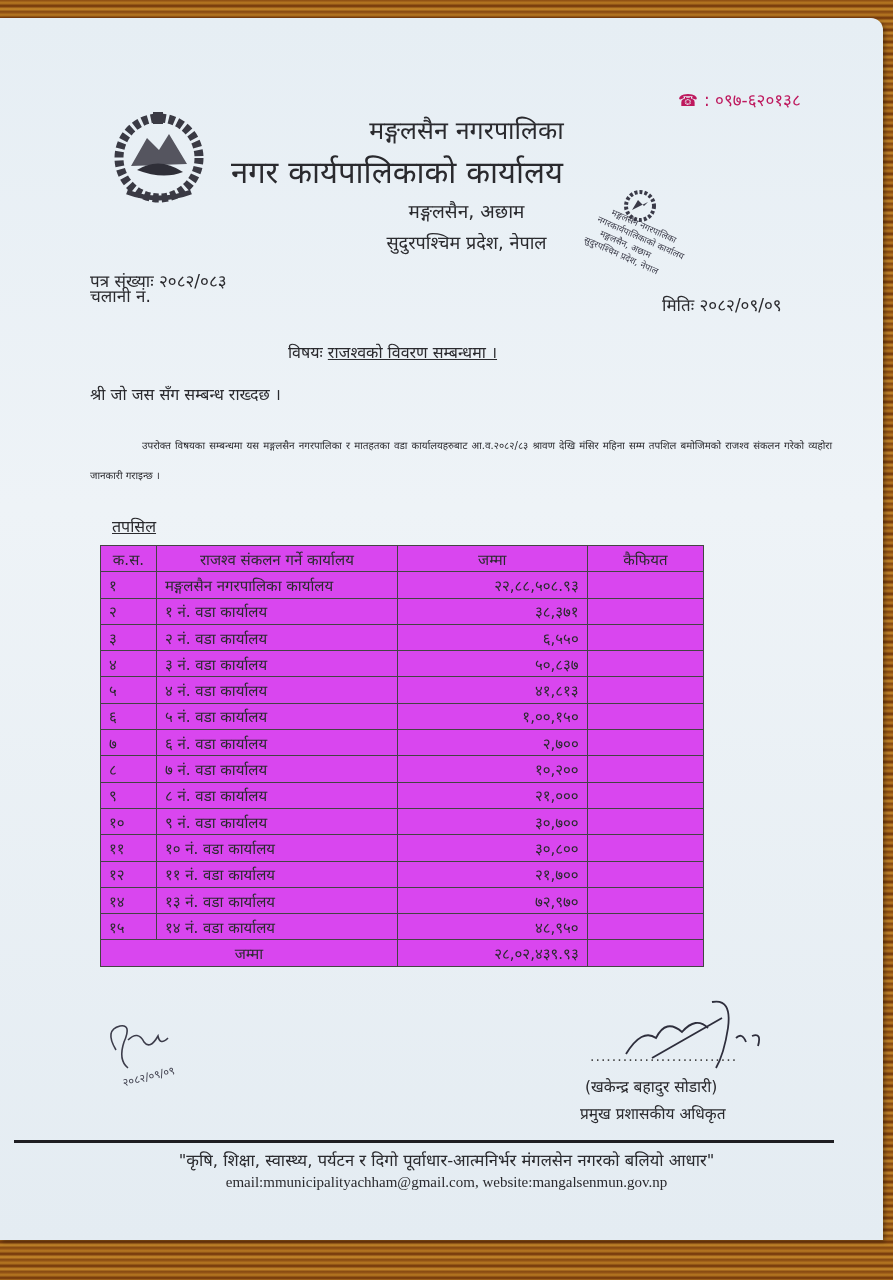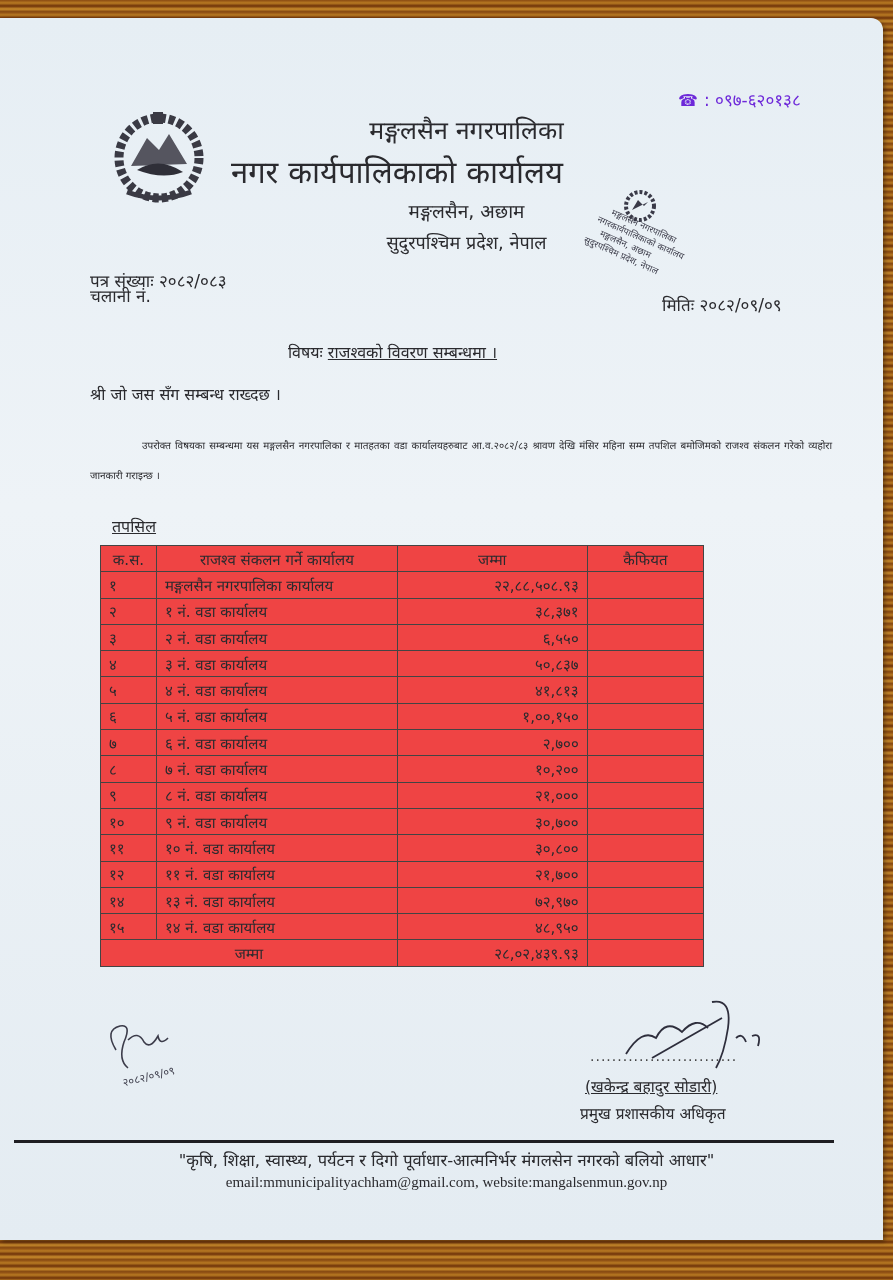"☎ : ०९७-६२०१३८" .phone { color: #6d28d9 -> #be185d }
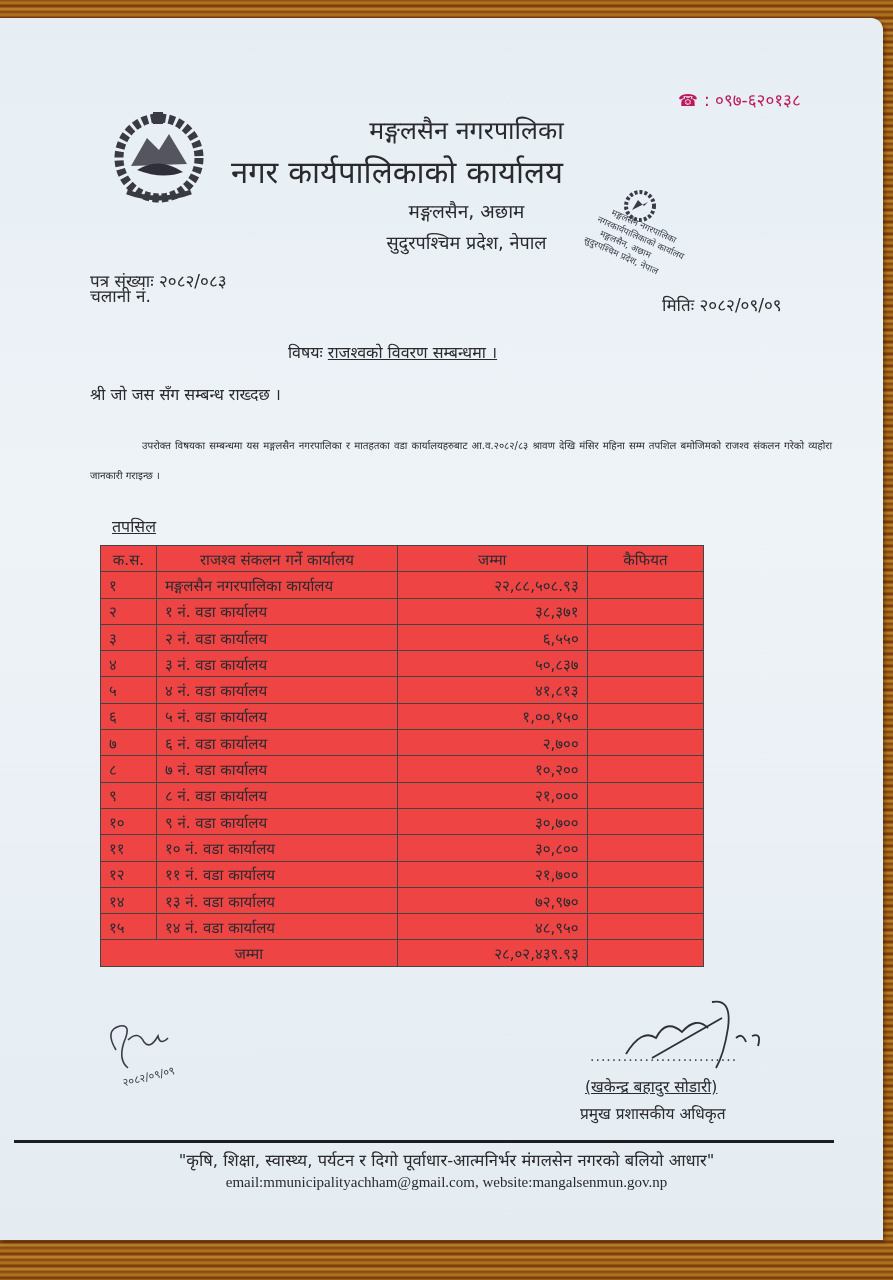"क.स." table.rev { background: #ef4444 -> #d946ef }
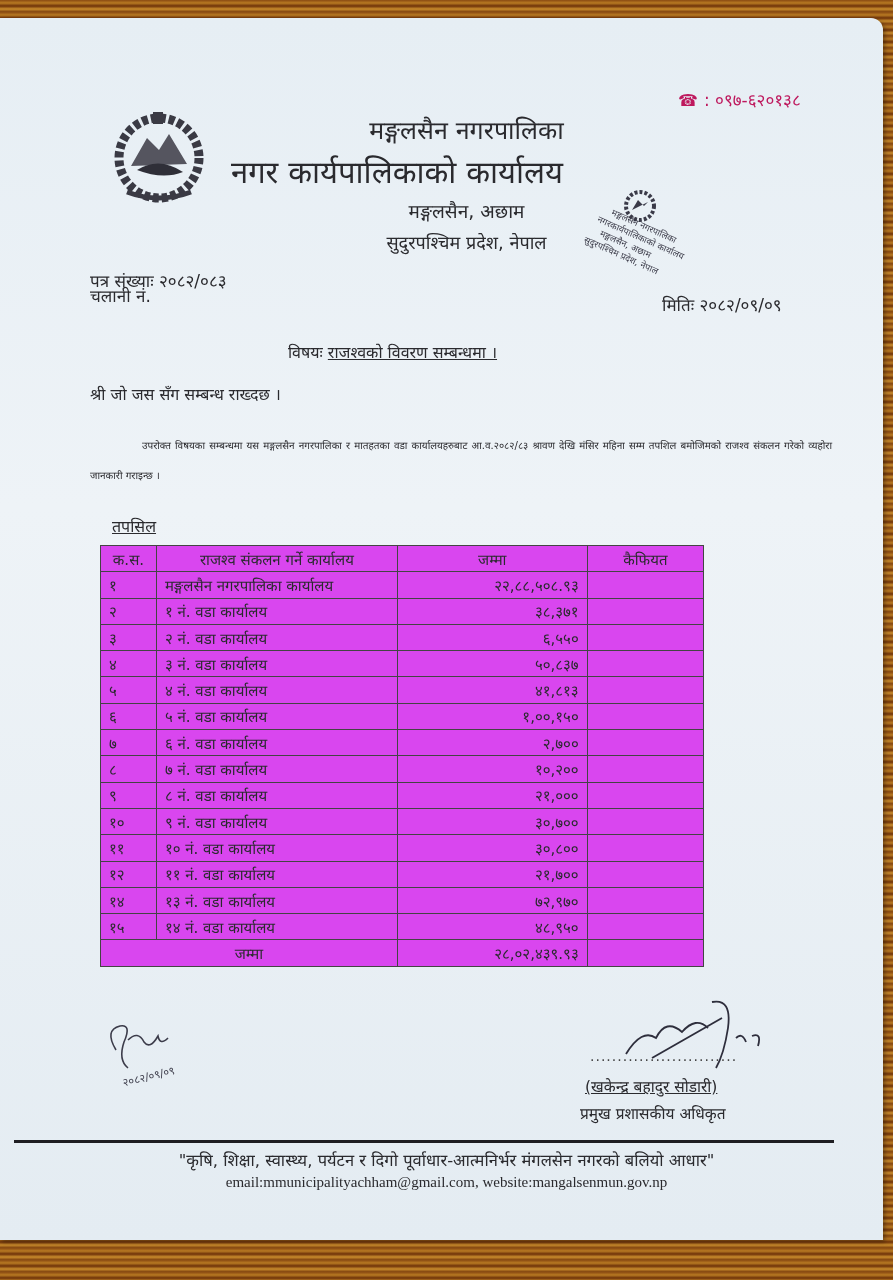"(खकेन्द्र बहादुर सोडारी)" .signame { text-decoration: underline -> none }
